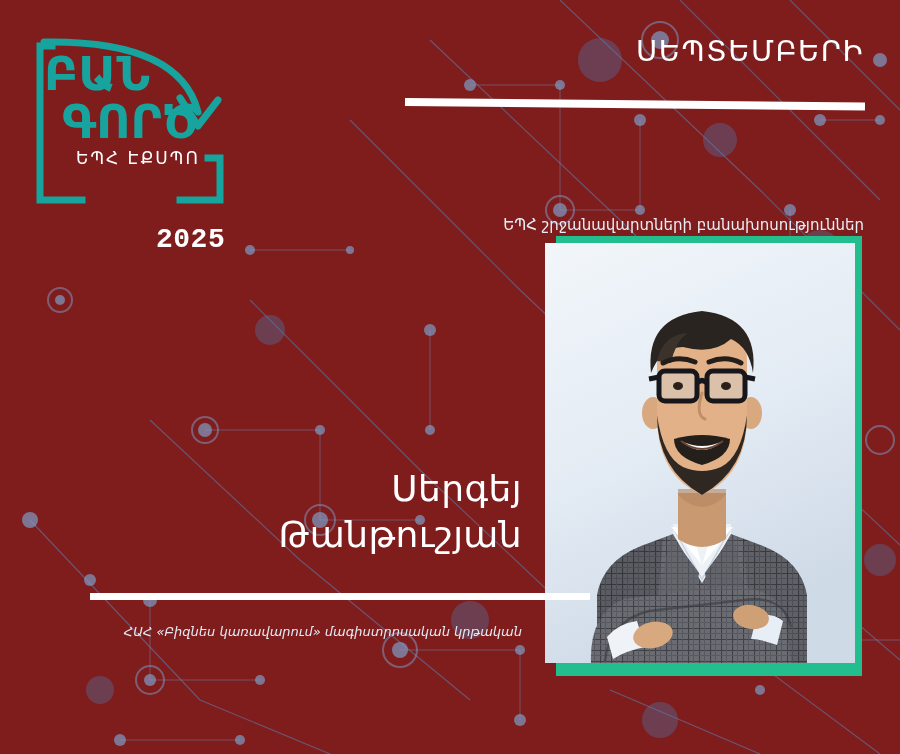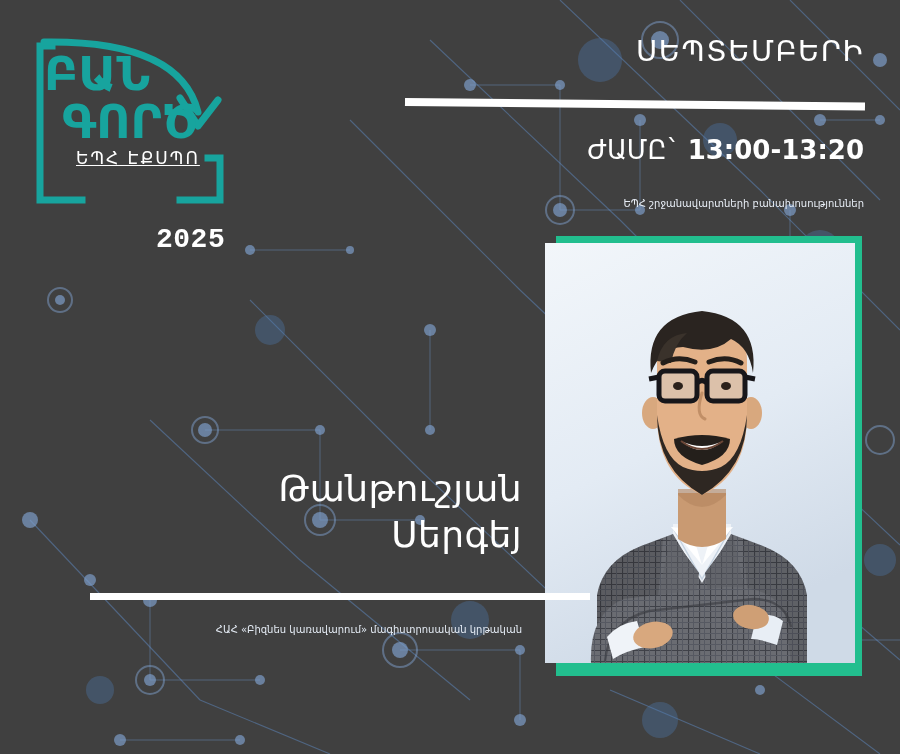"ԲԱՆ" #poster { background: #404040 -> #7f1d1d }
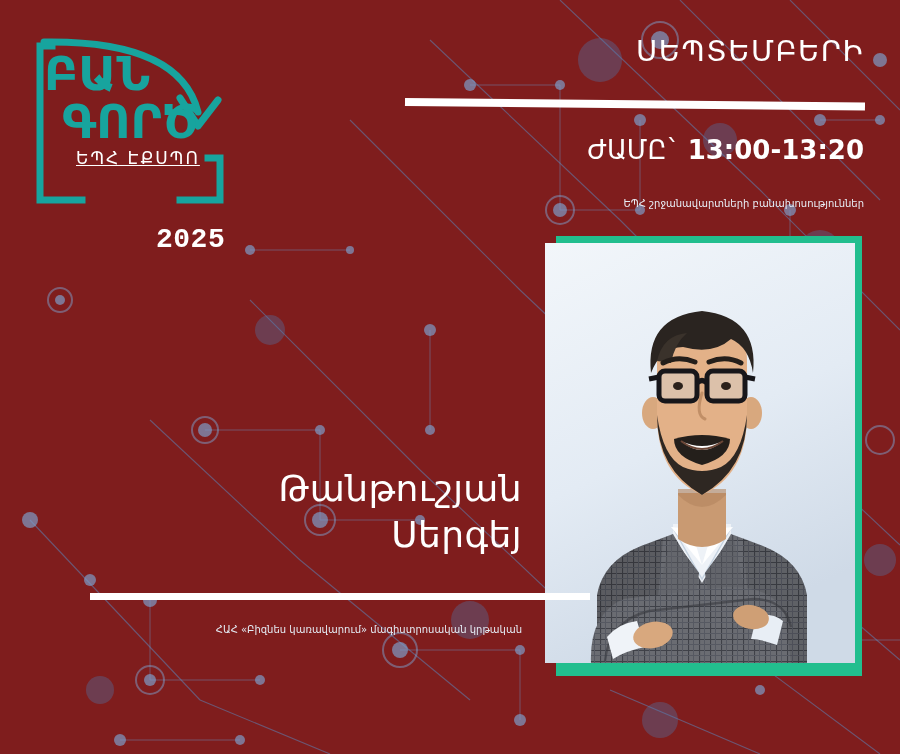"ԵՊՀ ԷՔՍՊՈ" div { text-decoration: underline -> none }
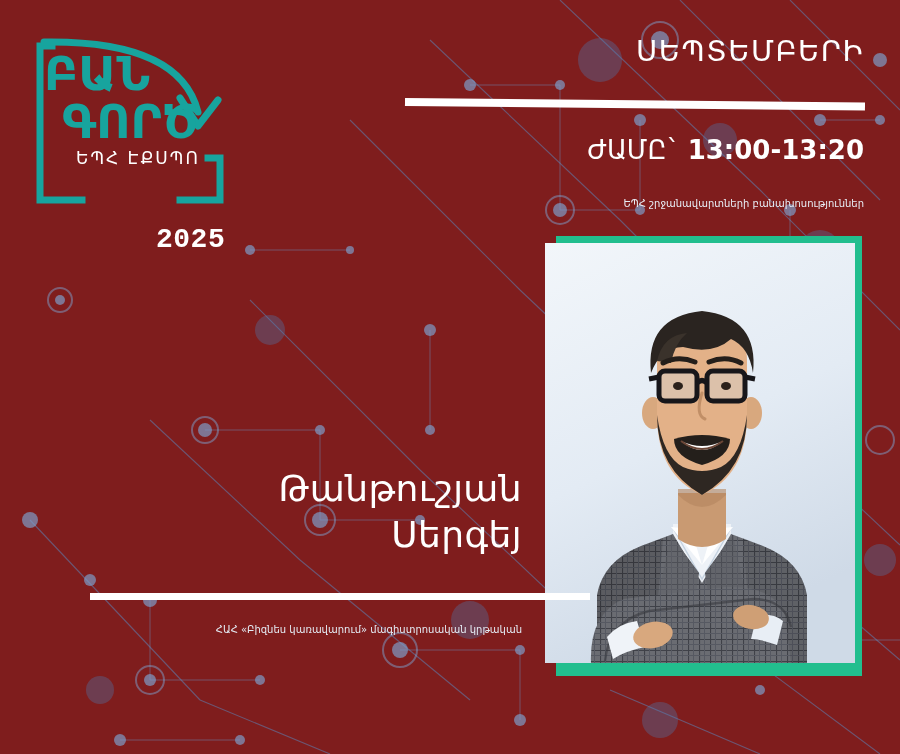"ԺԱՄԸ` 13:00-13:20" div { html: <div> <span>ԺԱՄԸ`</span> <span>13:00-13:20</span> </div> -> none }
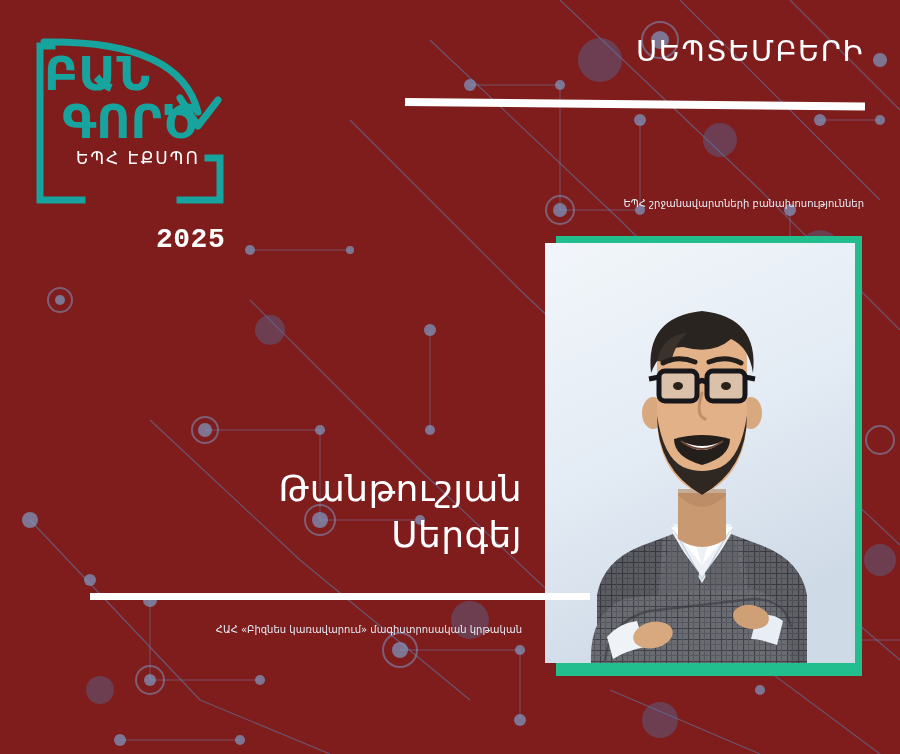"ԵՊՀ շրջանավարտների բանախոսություններ" #hdr-sub { font-size: 10px -> 15px; top: 198px -> 216px }
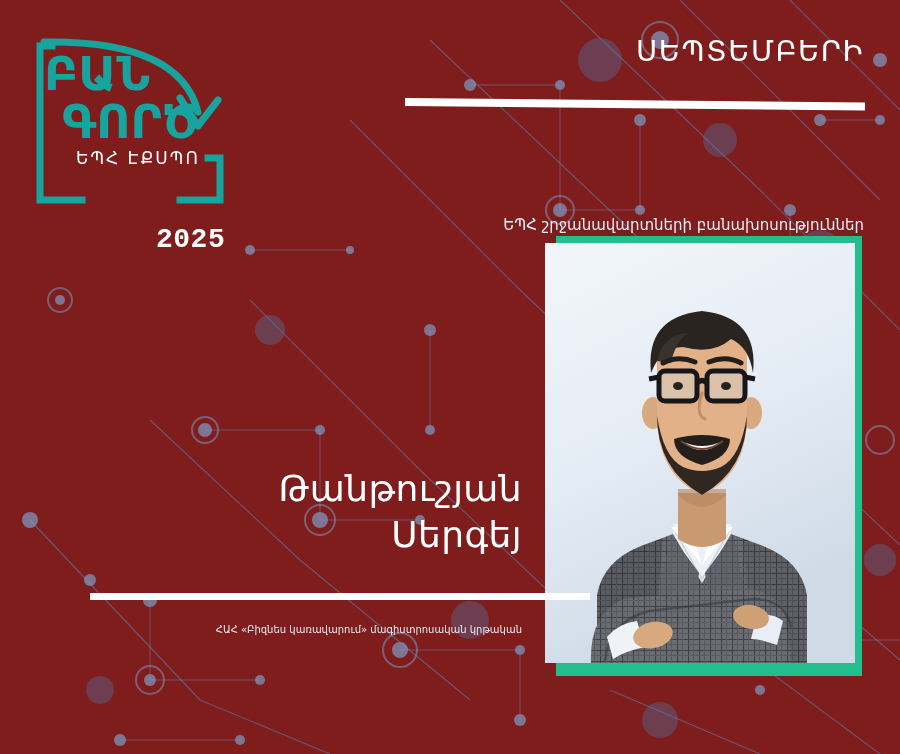"Թանթուշյան" div { order: before "Սերգեյ" -> after "Սերգեյ" }
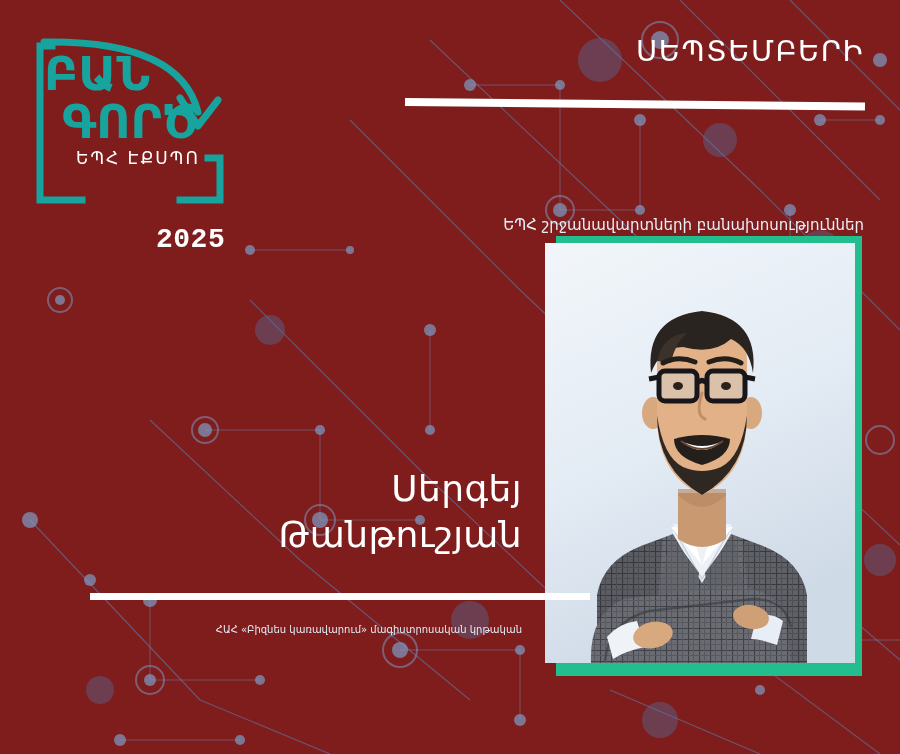"ՀԱՀ «Բիզնես կառավարում» մագիստրոսական" #speaker-role { font-size: 10px -> 13px; font-style: none -> italic }
